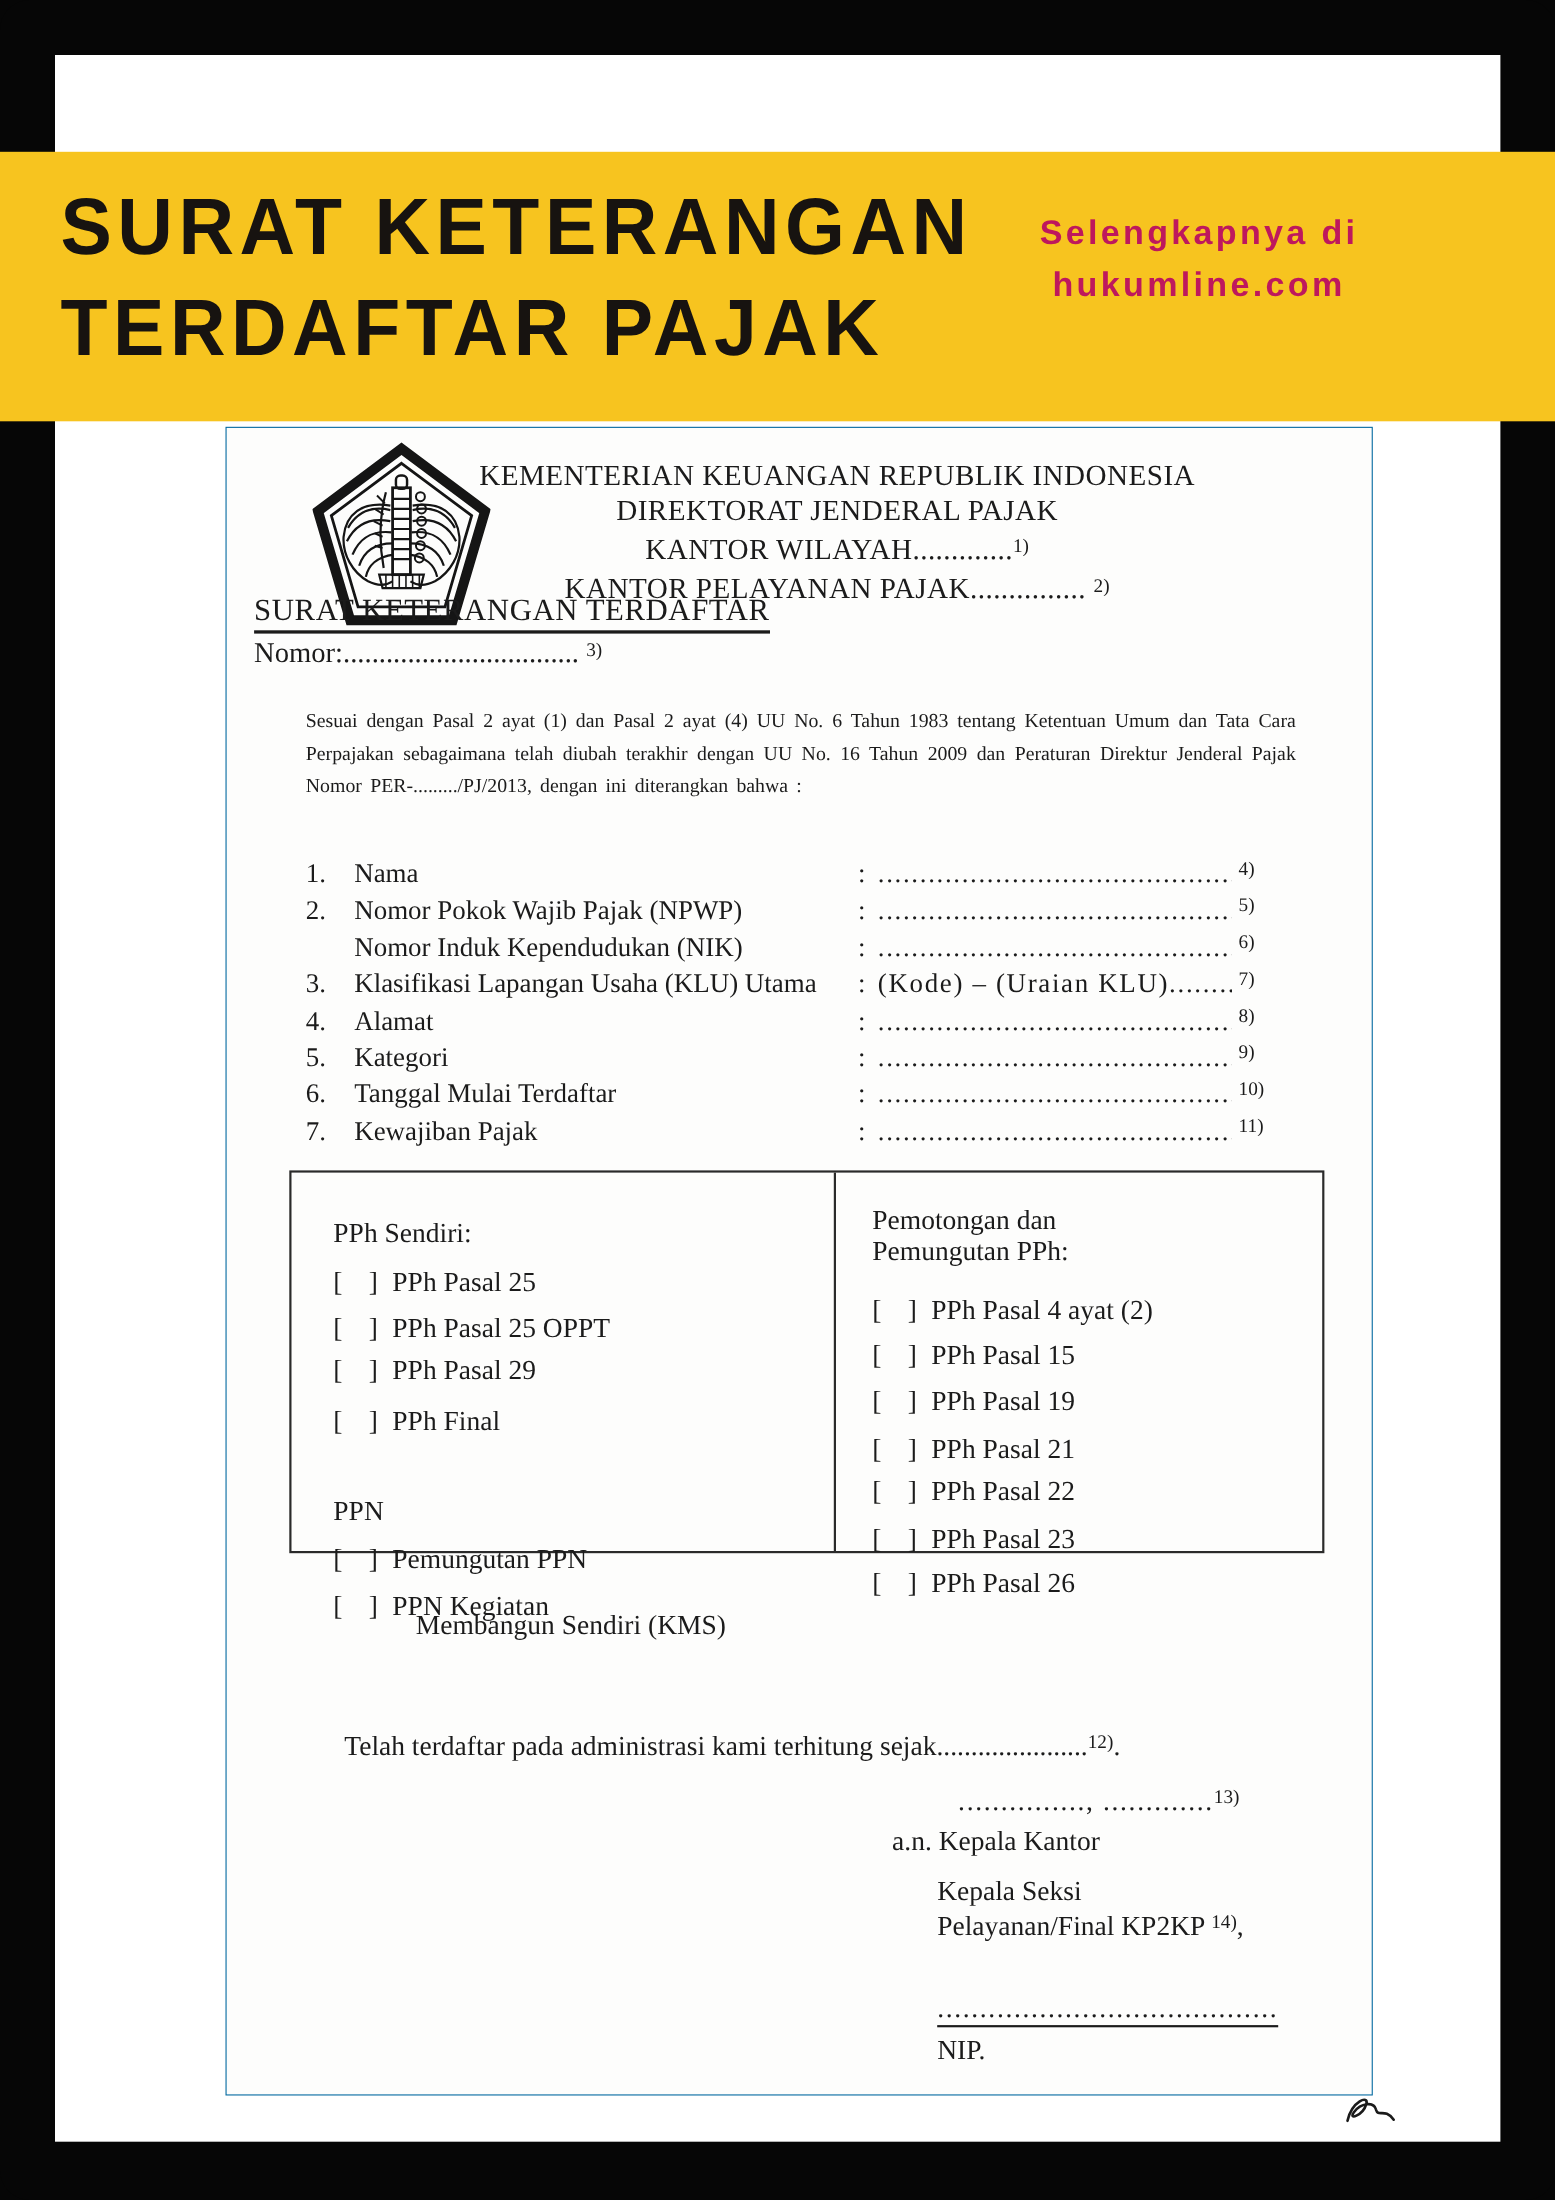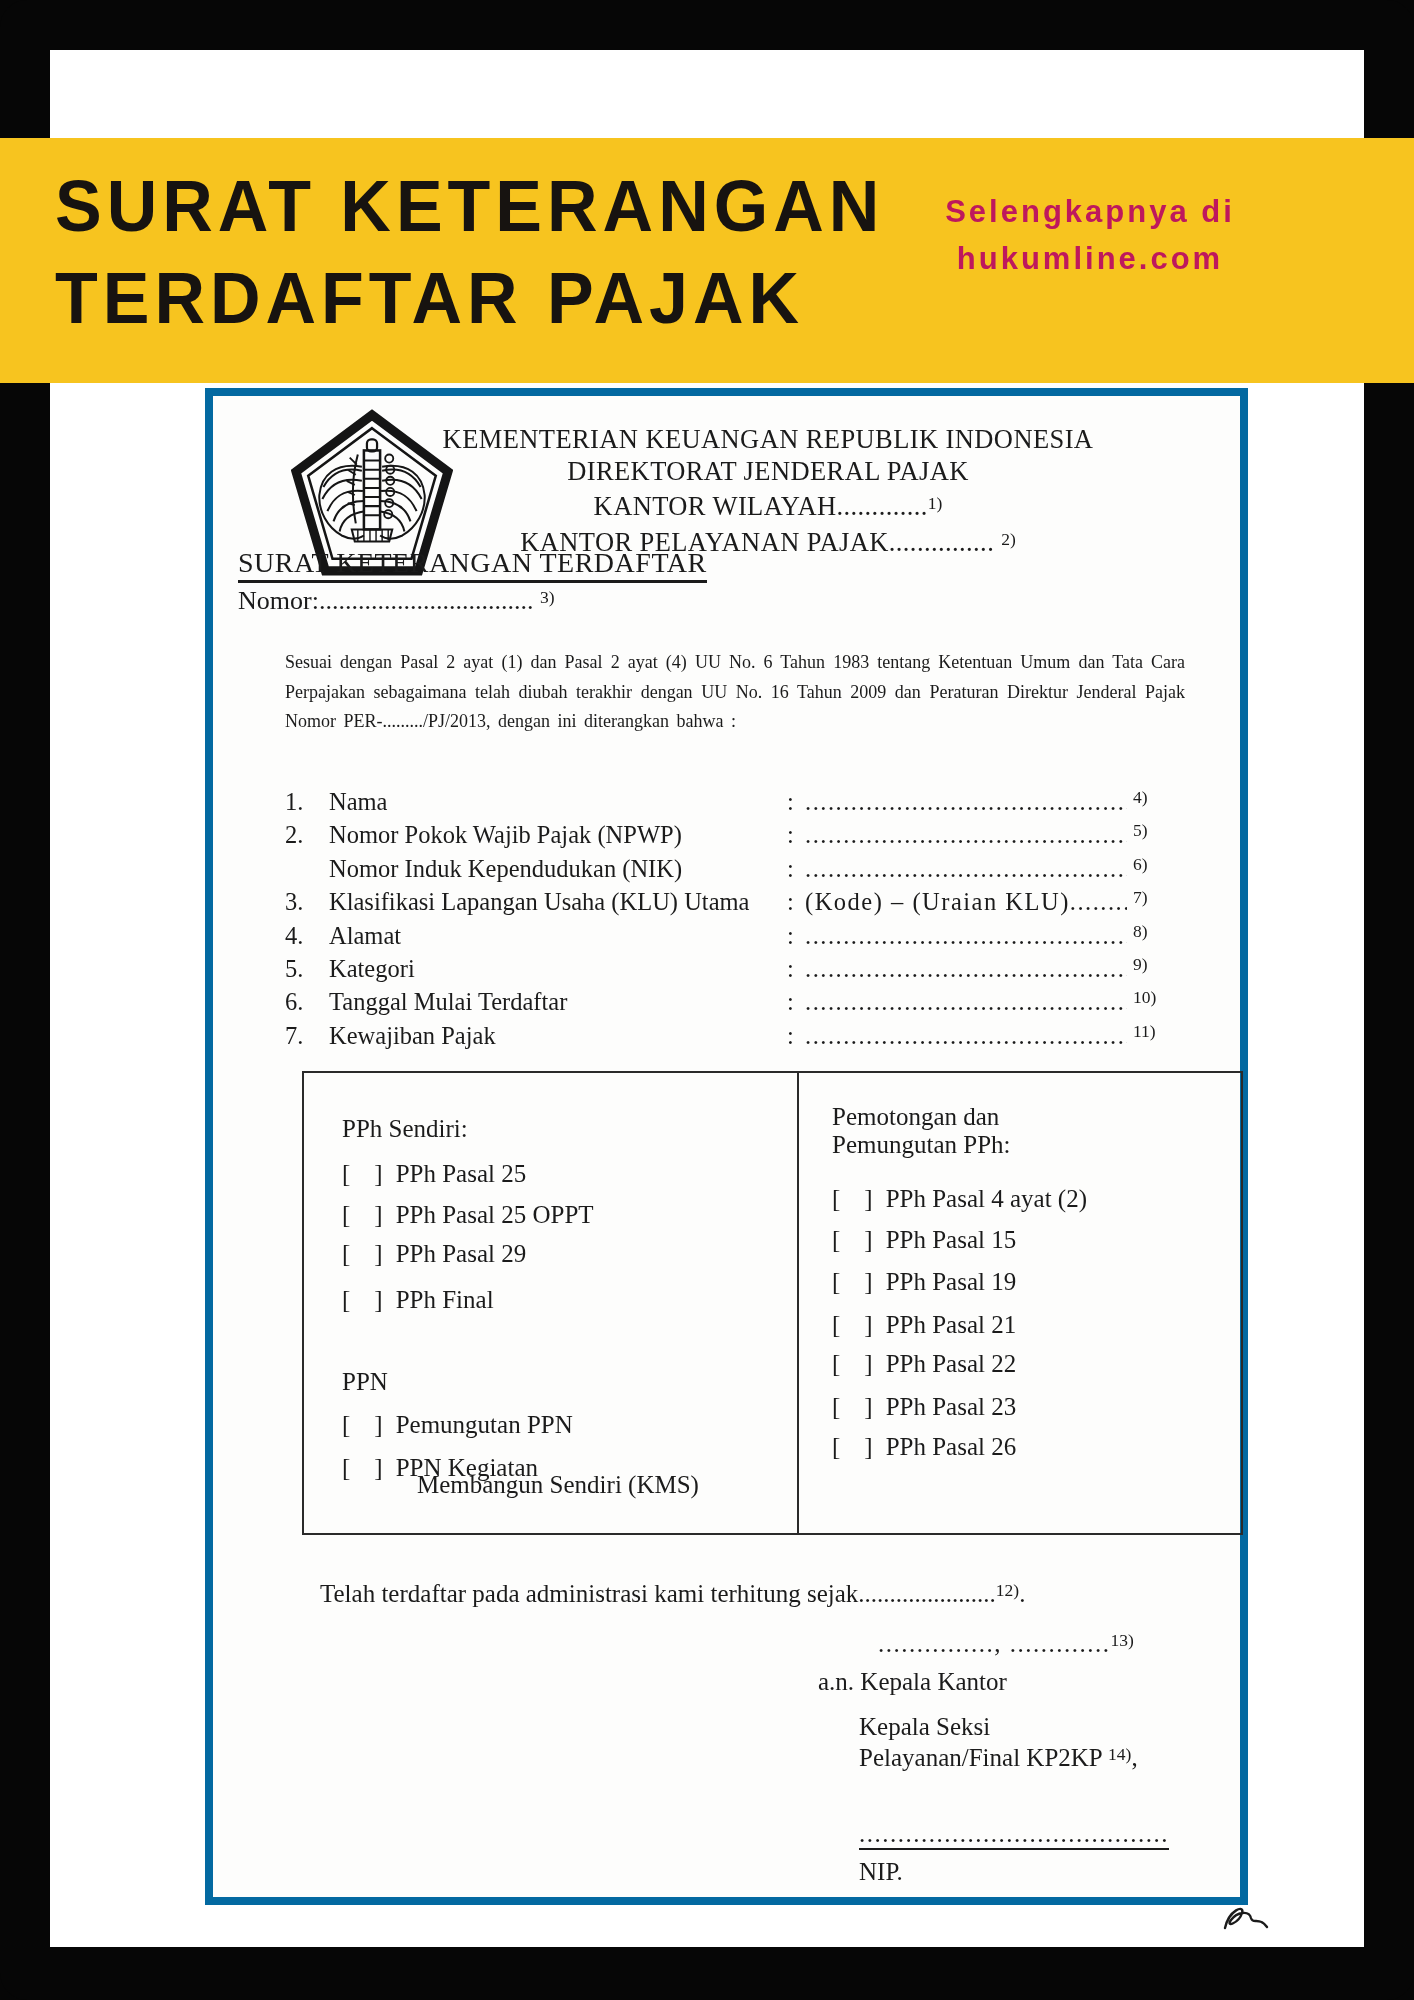"KEMENTERIAN KEUANGAN REPUBLIK INDONESIA" .doc { border: 8px solid #0369a1 -> 1px solid #0369a1 }
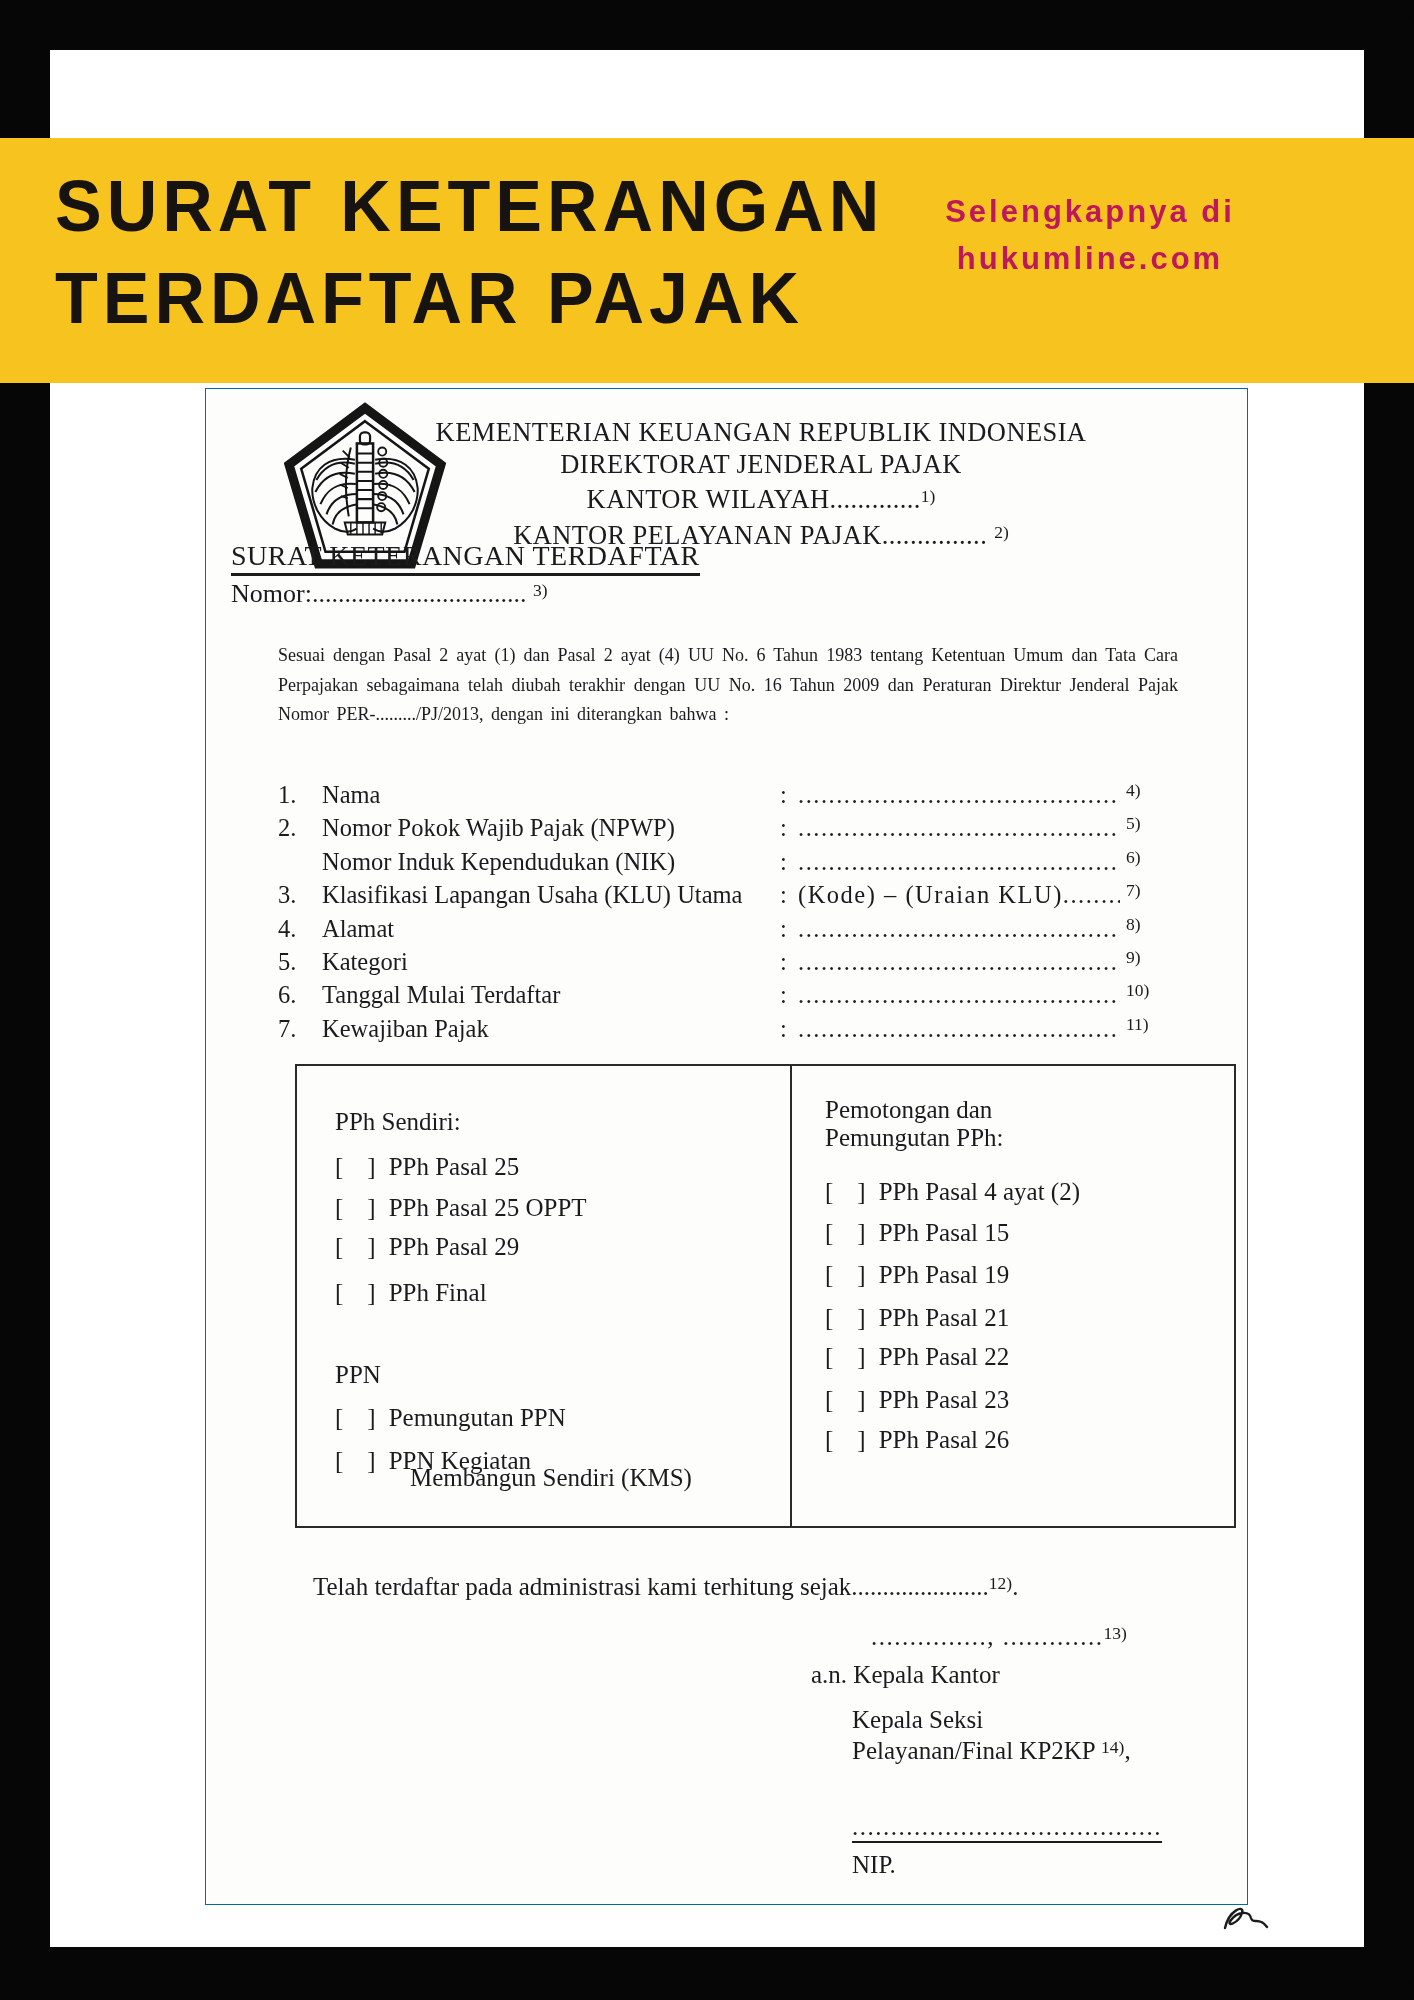"PPh Sendiri:" .taxtable { height: 464px -> 348px; margin-left: 32px -> none }
